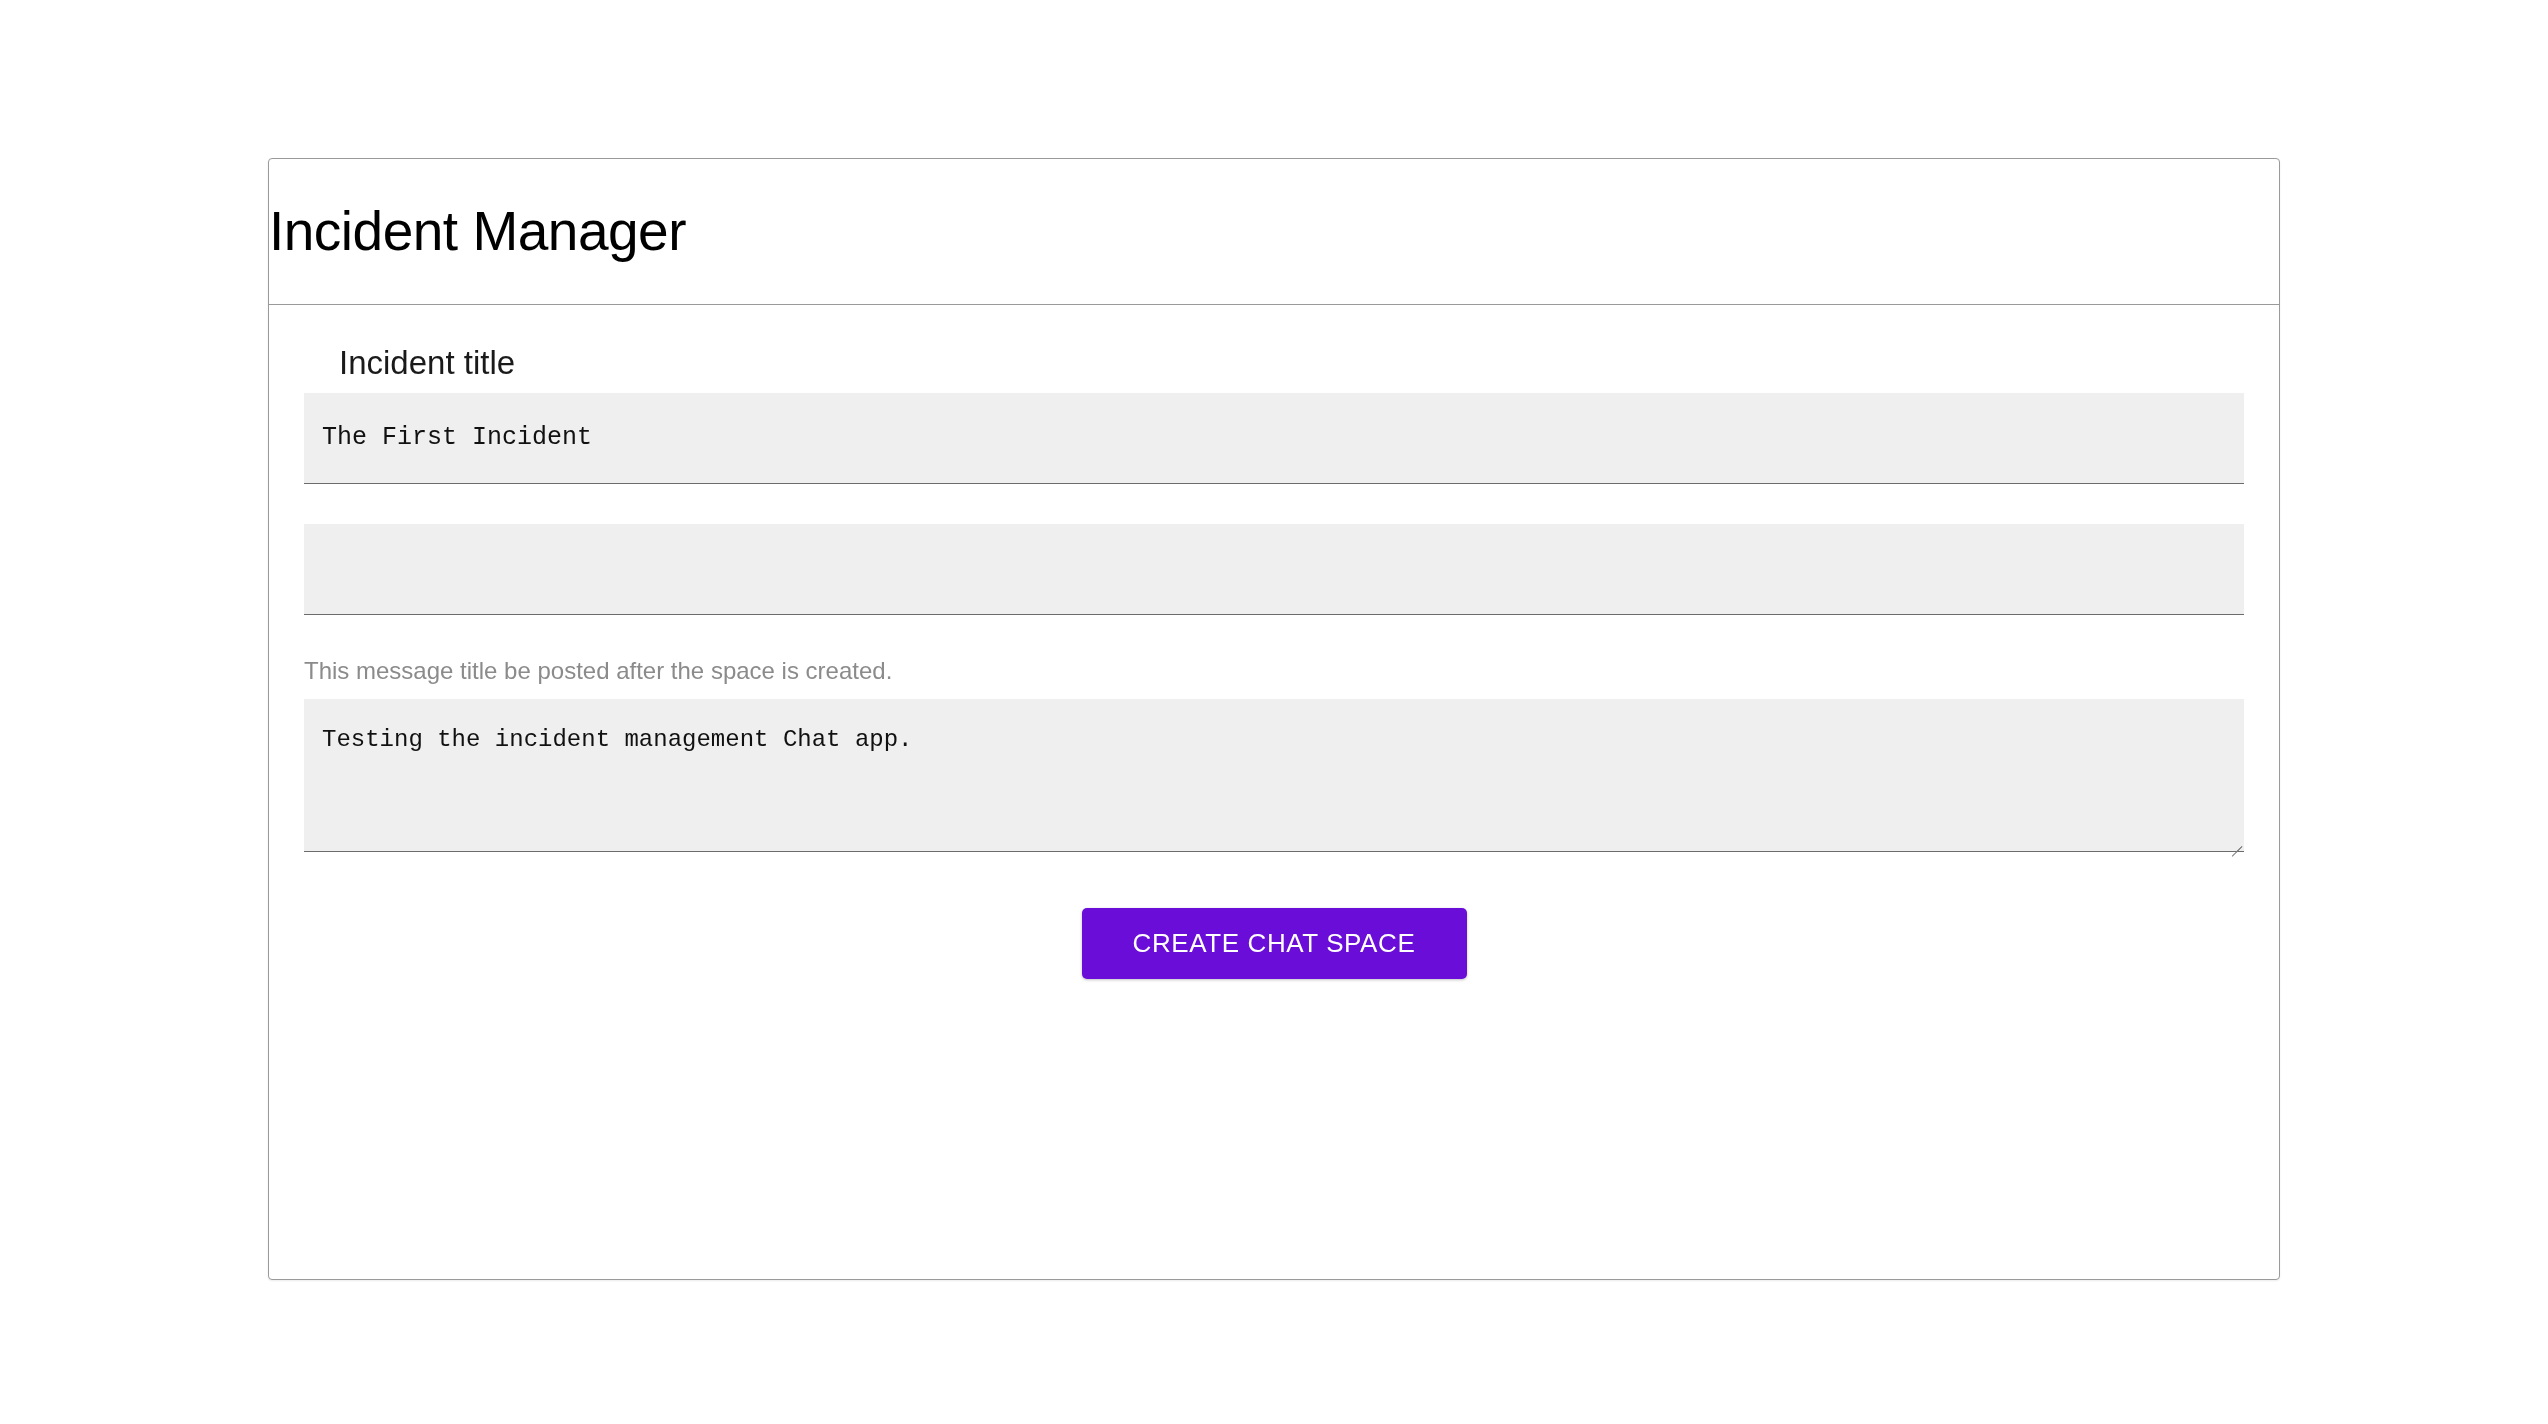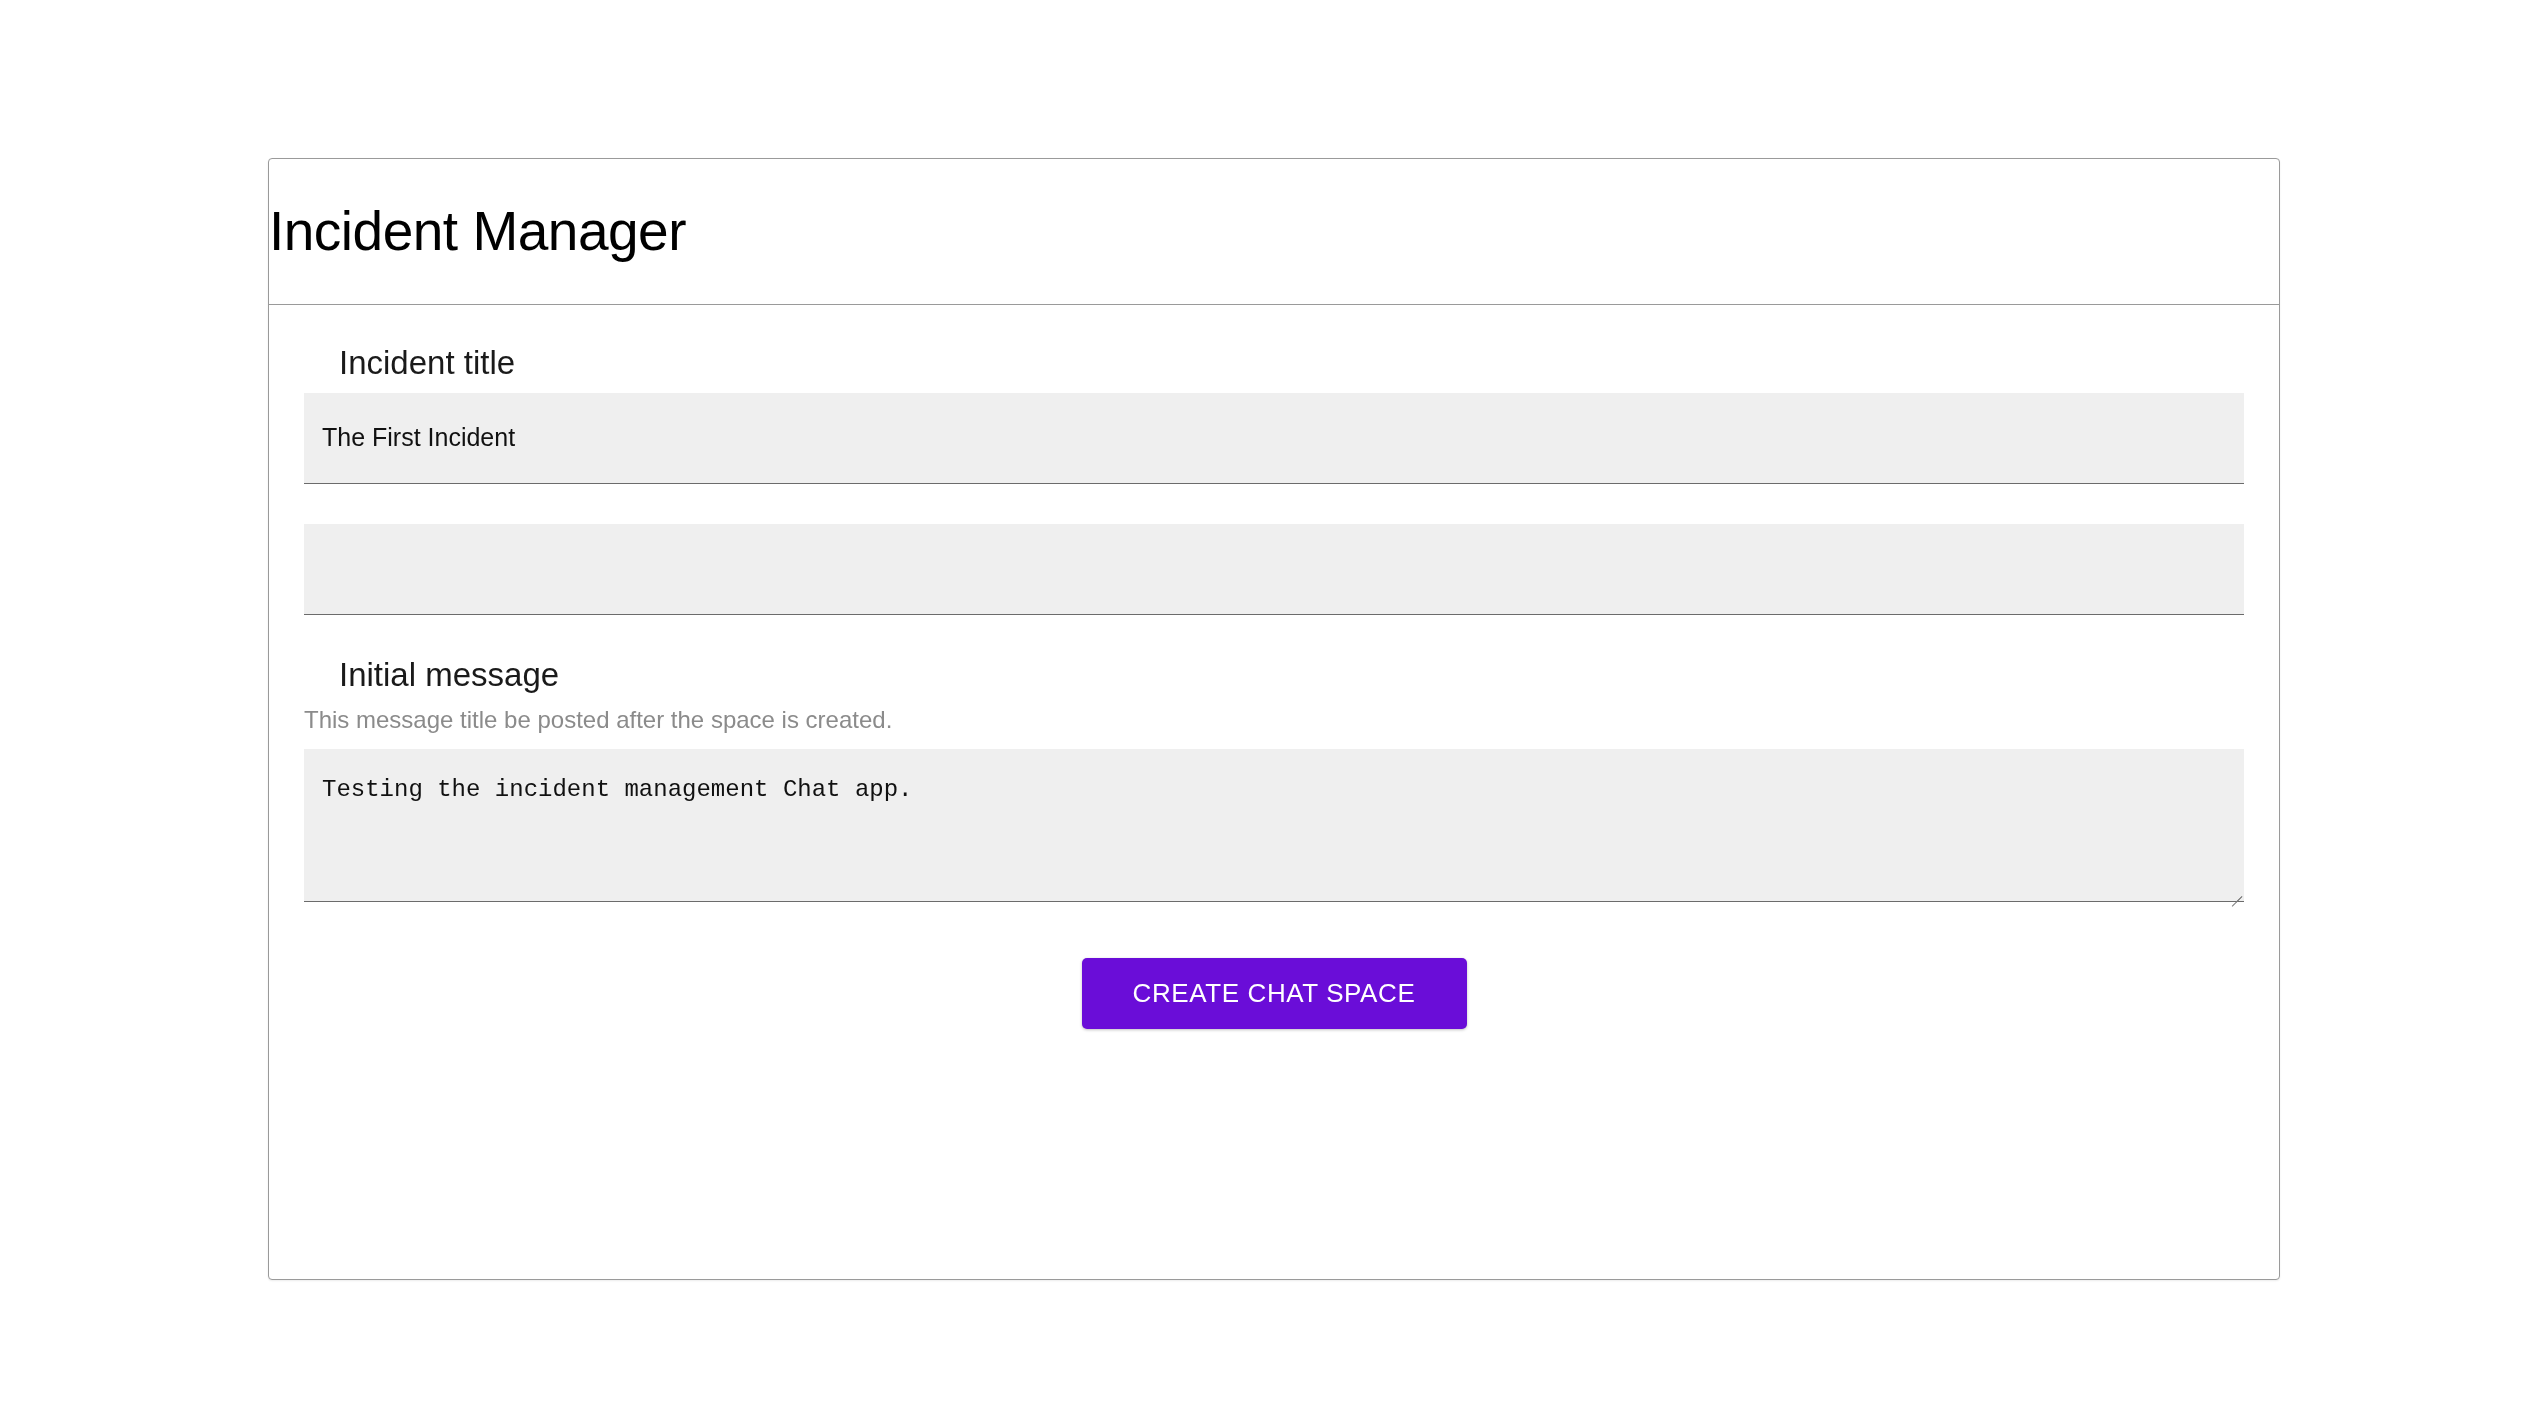"The First Incident" .text-input { font-family: Liberation Sans, sans-serif -> Liberation Mono, monospace }
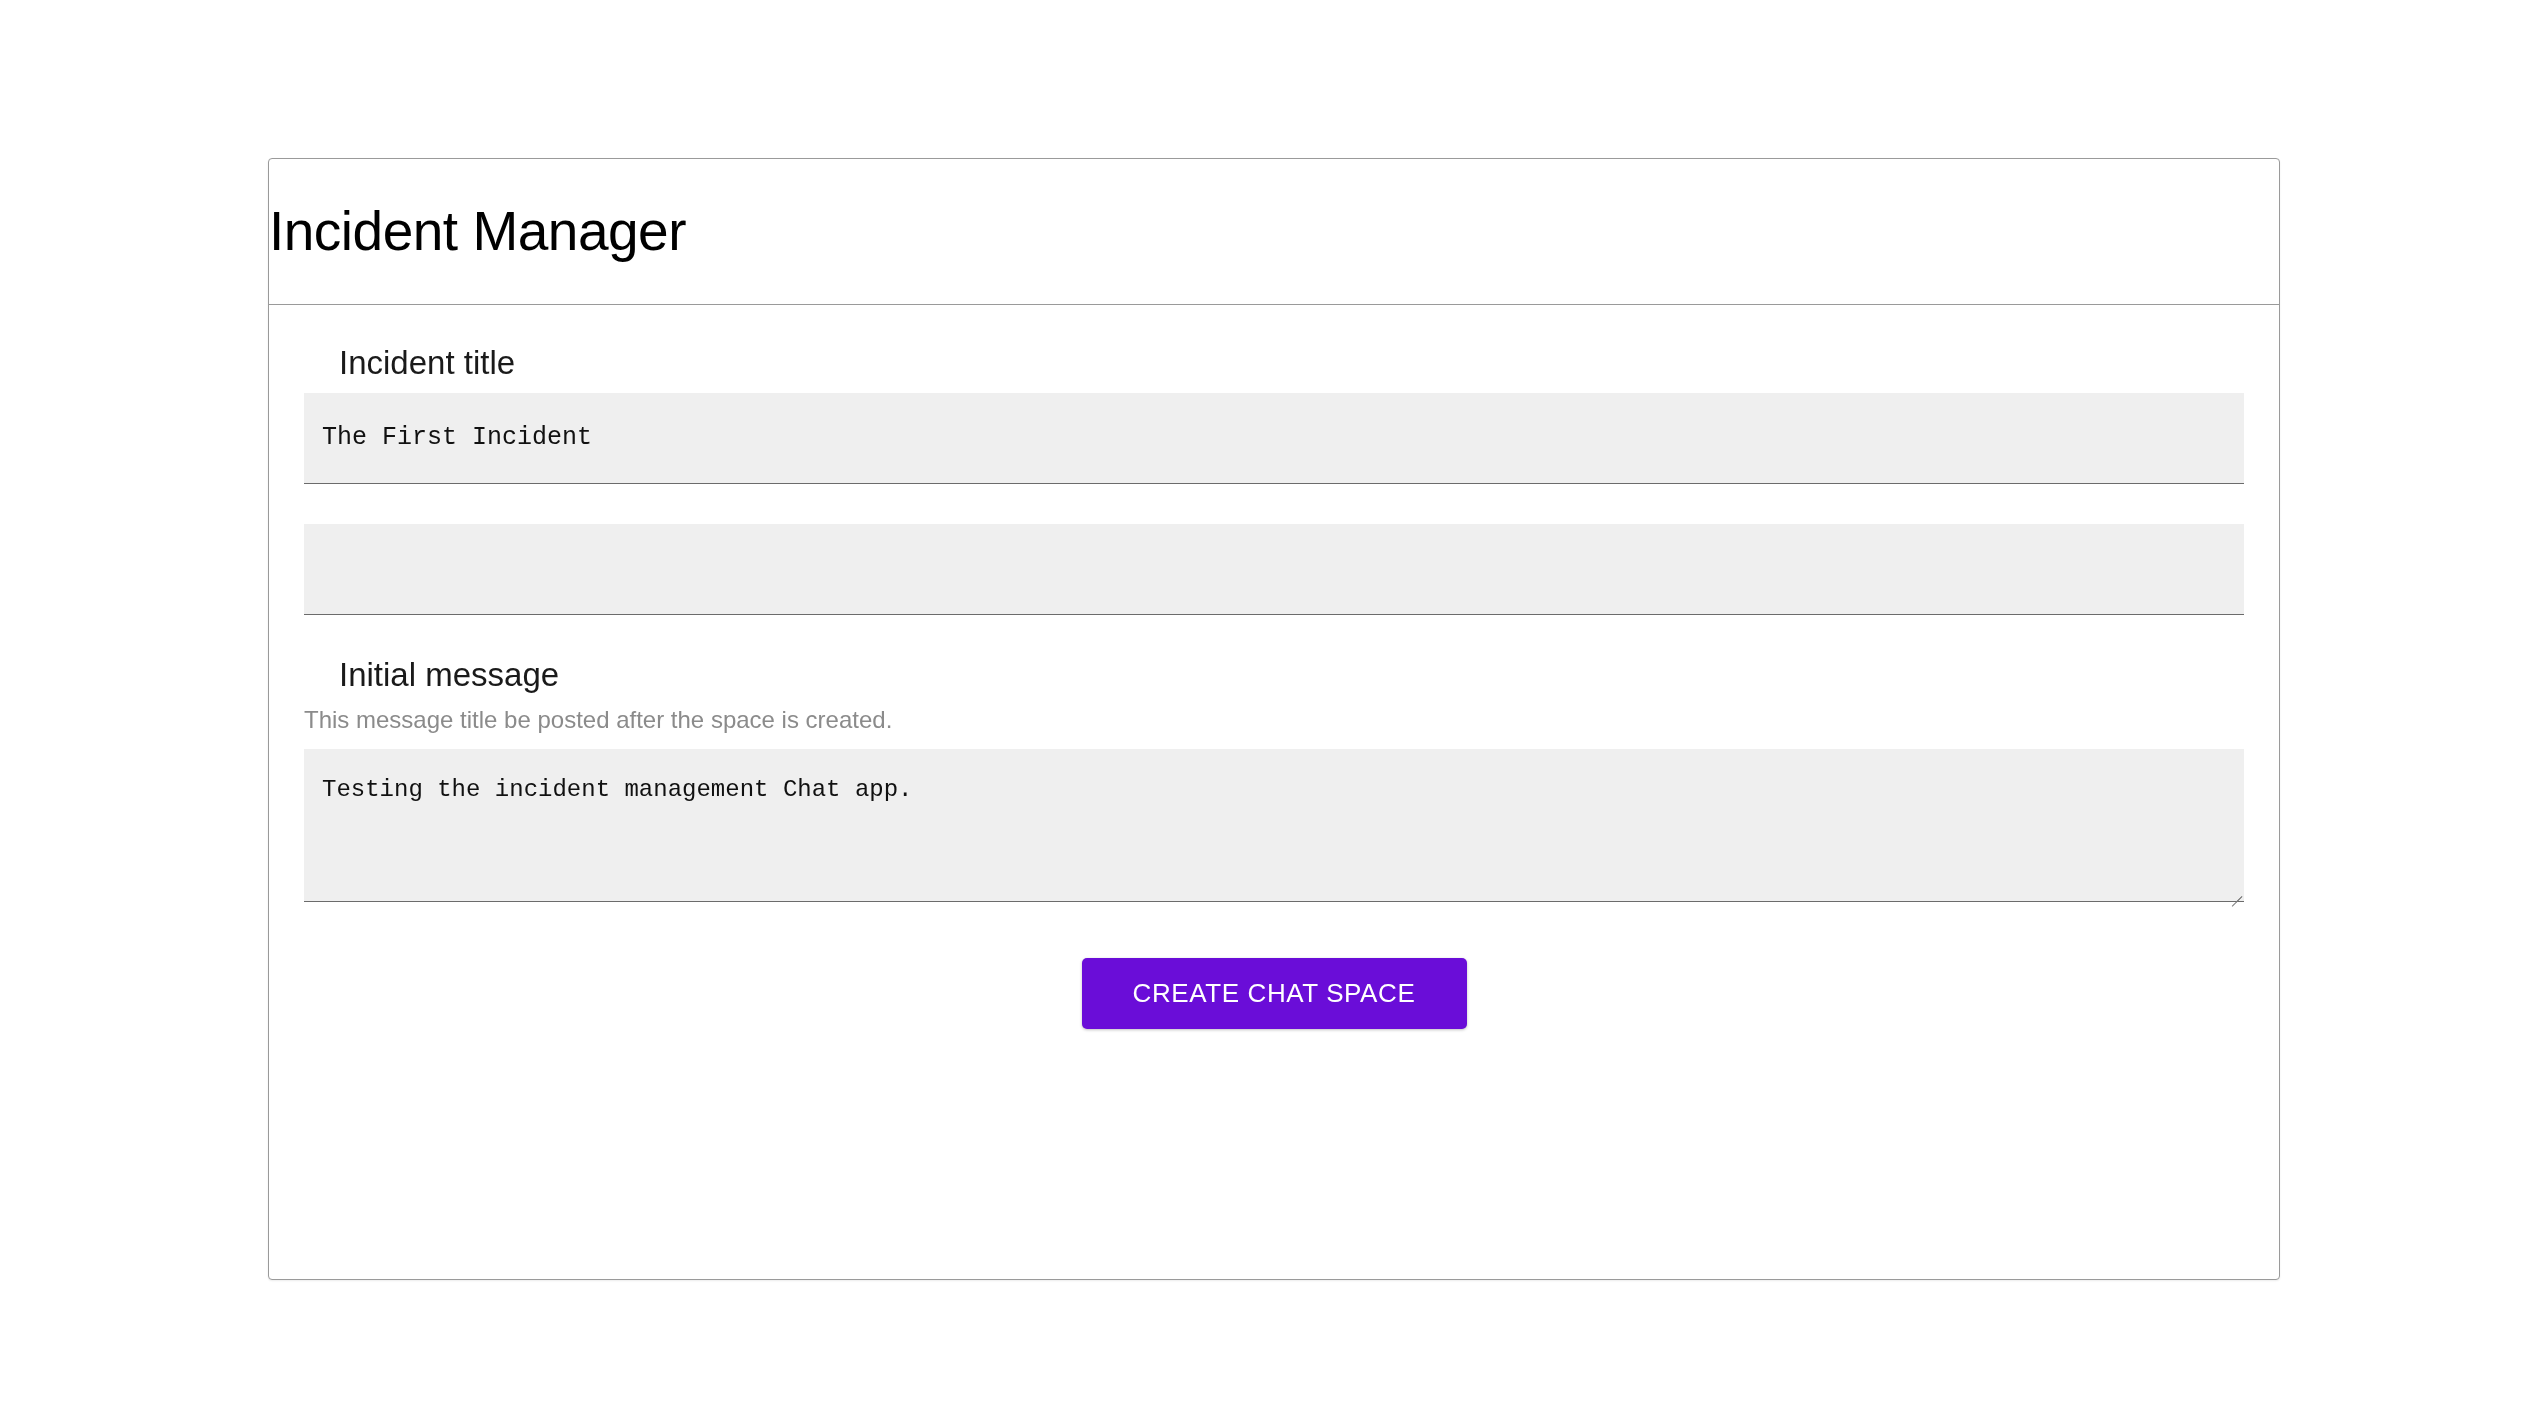"Initial message" div.field-label { html: <div>Initial message</div> -> none }
